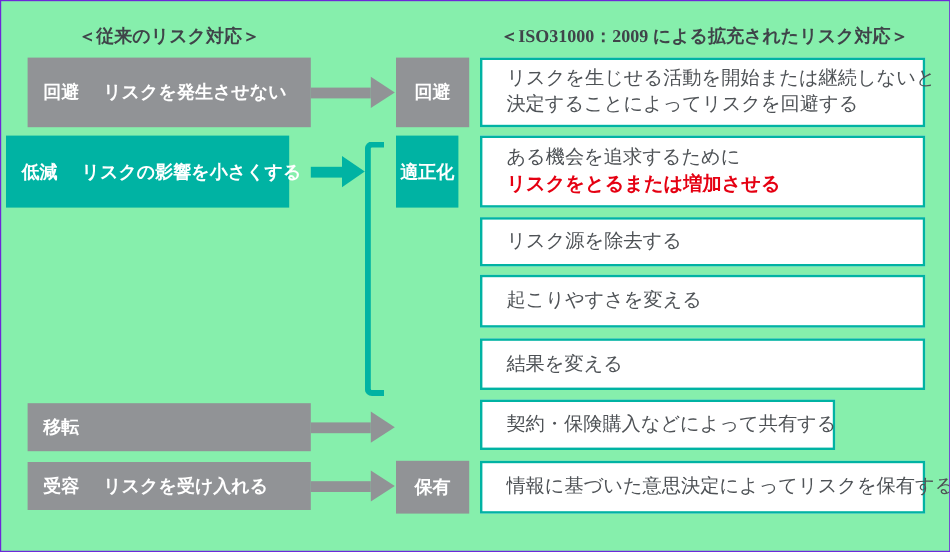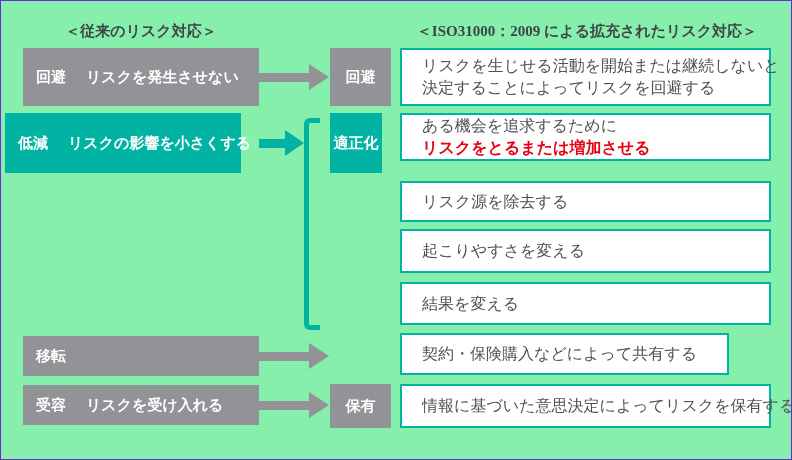"ある機会を追求するために" .pos-r2 { height: 48px -> 60px }
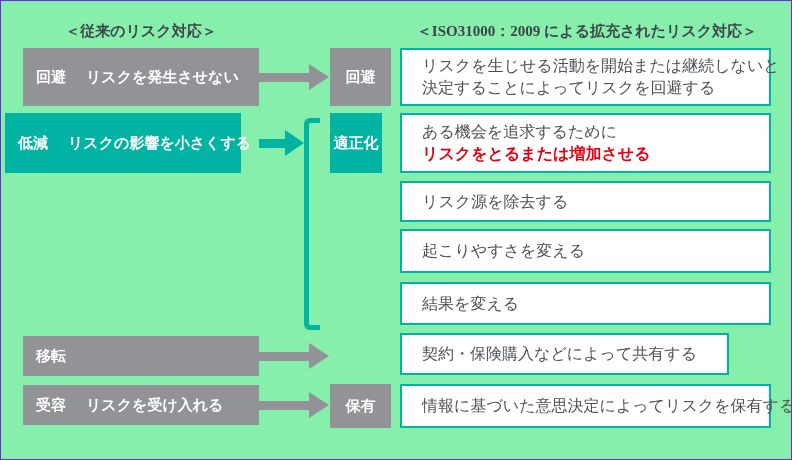"契約・保険購入などによって共有する" .pos-r6 { width: 329px -> 296px }
